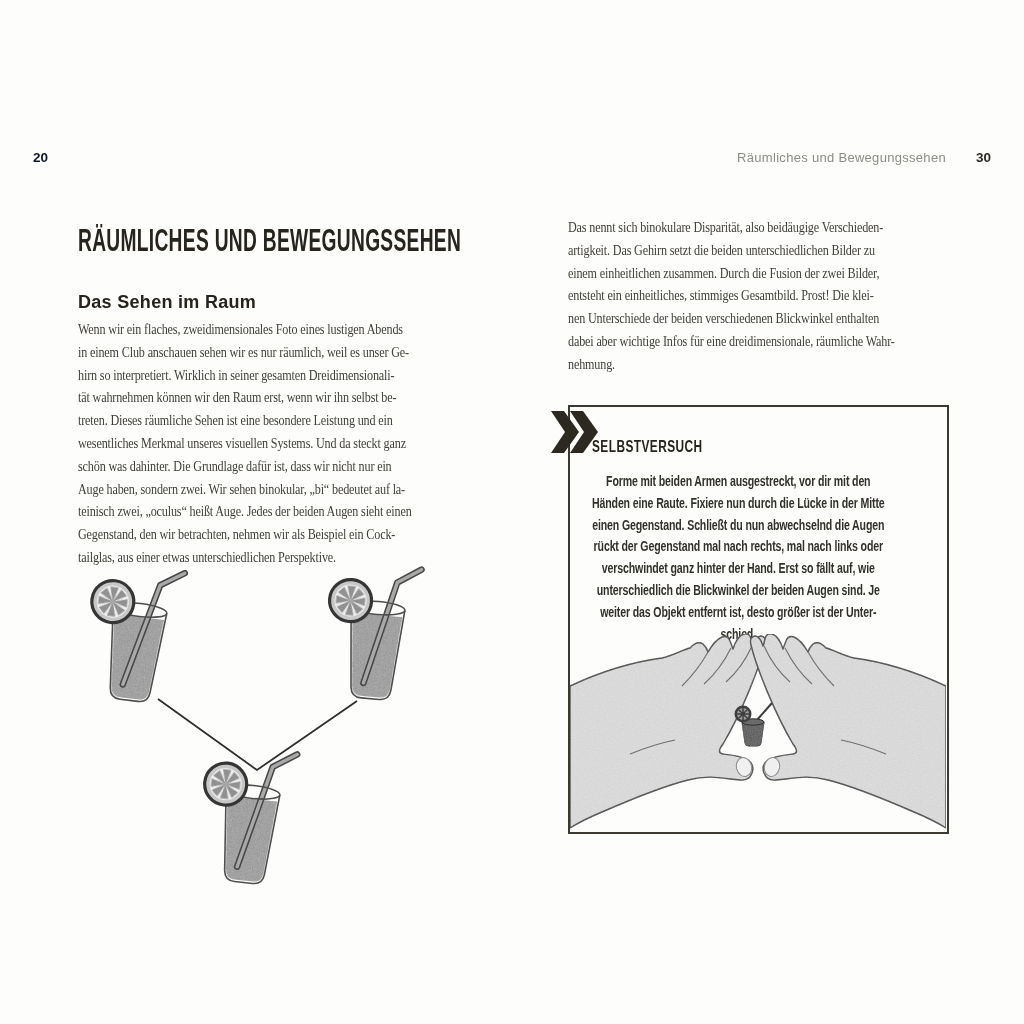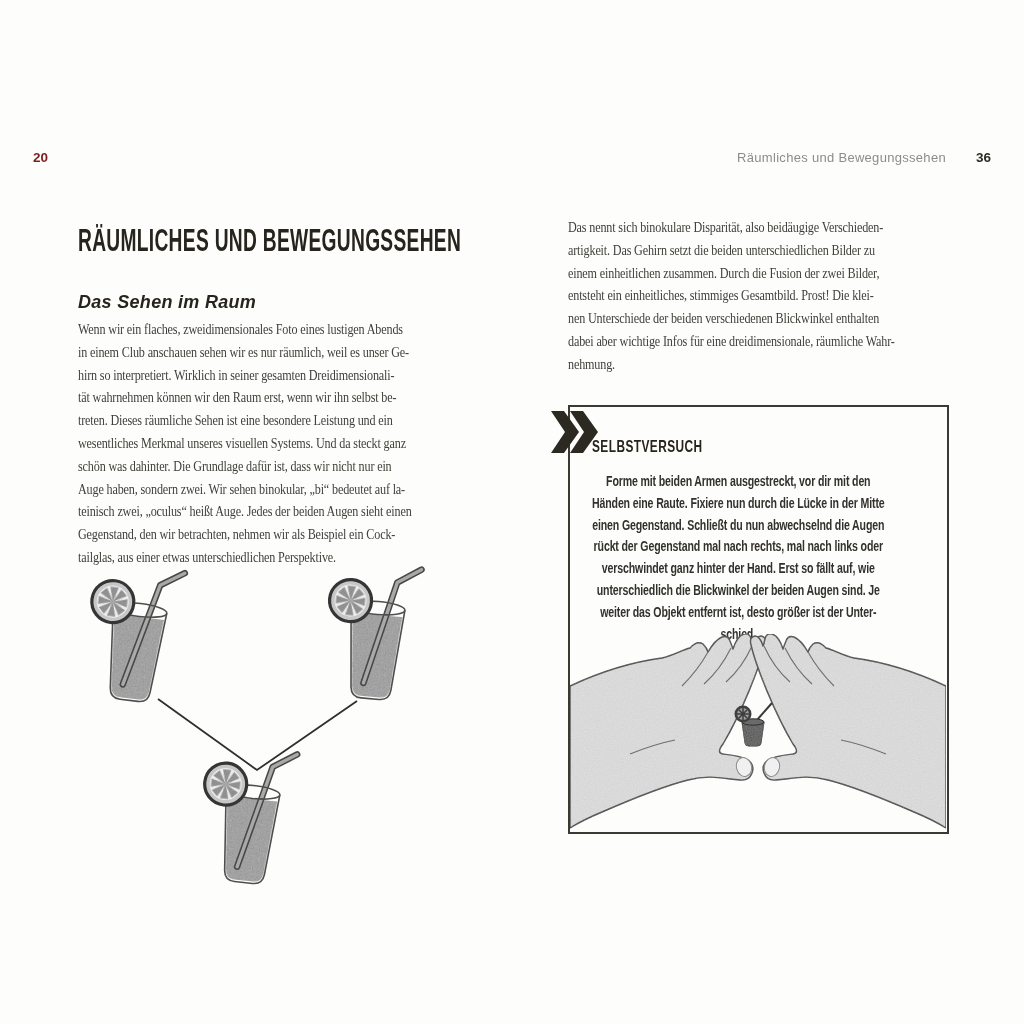"20" .pagenum { color: #7f1d1d -> #0f172a }
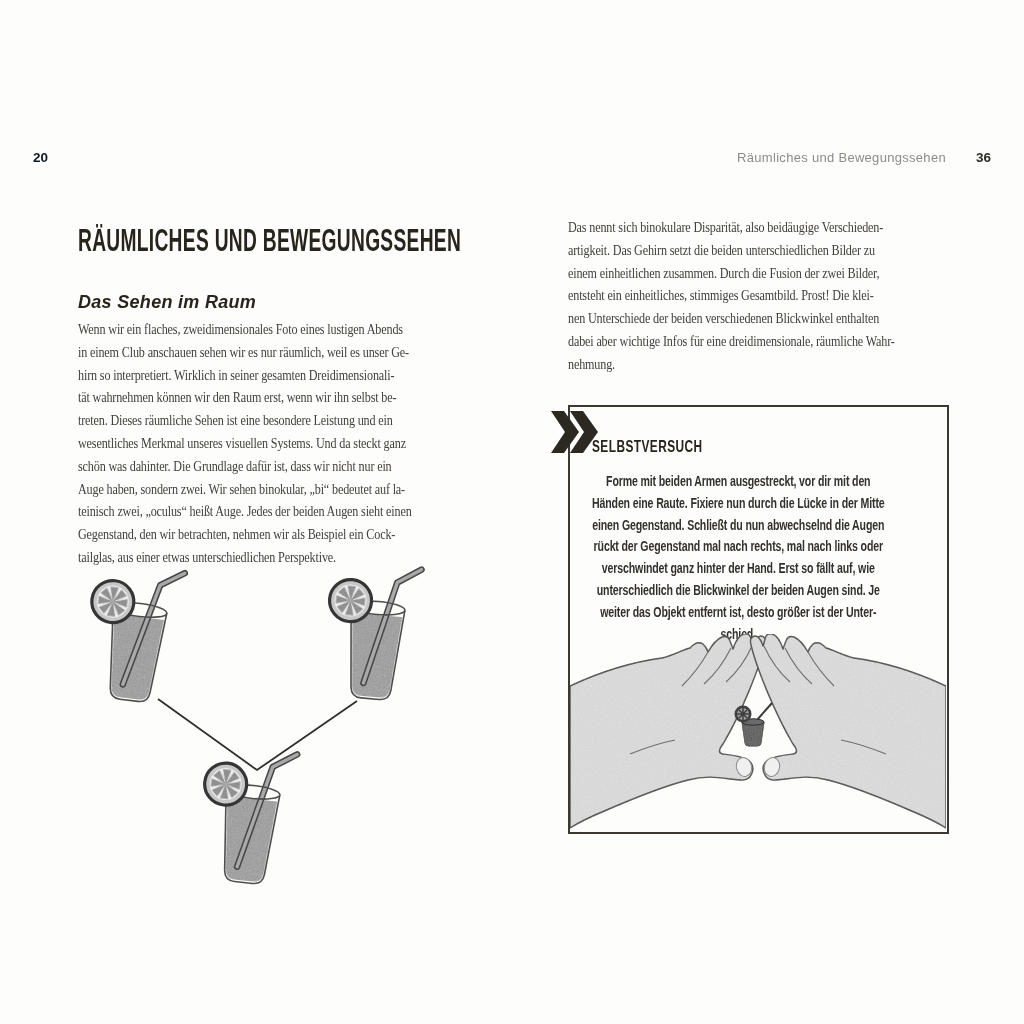"36" span.running-num { text: 36 -> 30 }
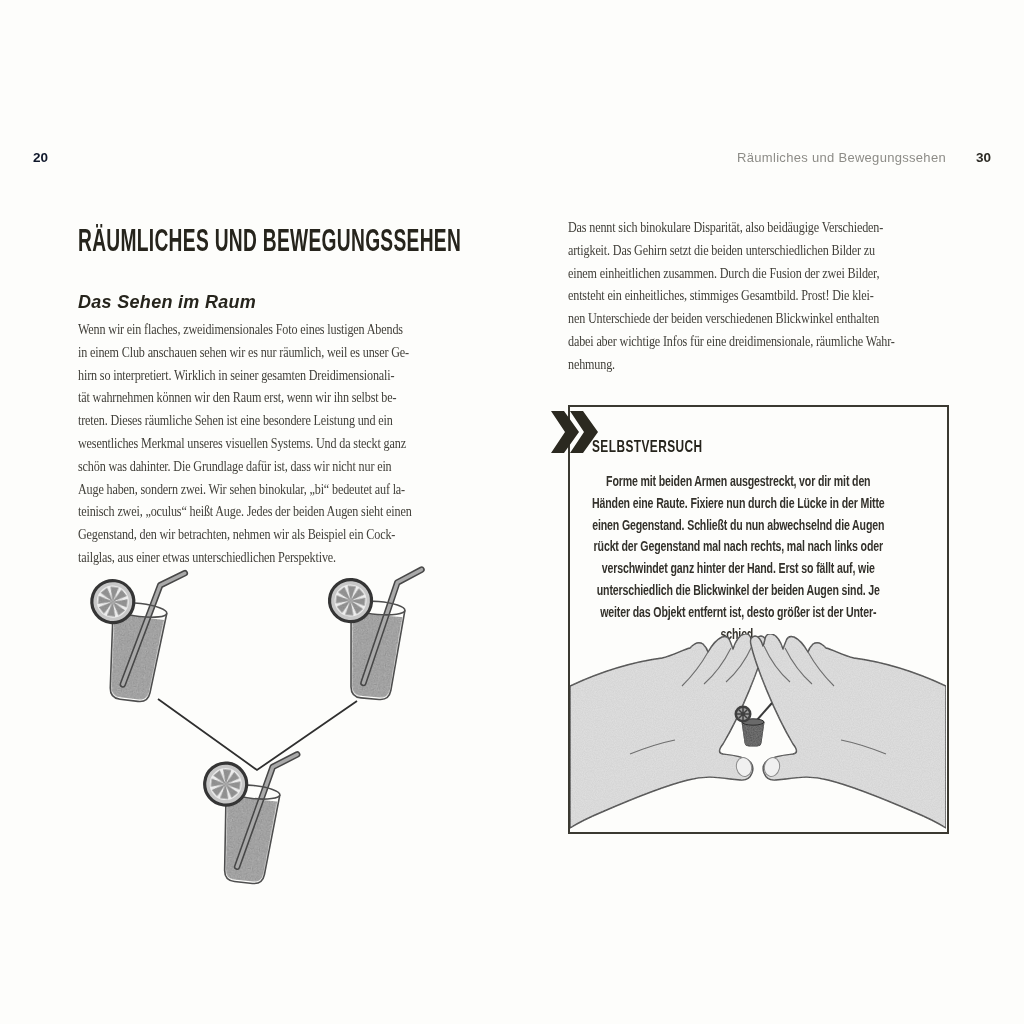"Das Sehen im Raum" .h2 { font-style: italic -> none }
